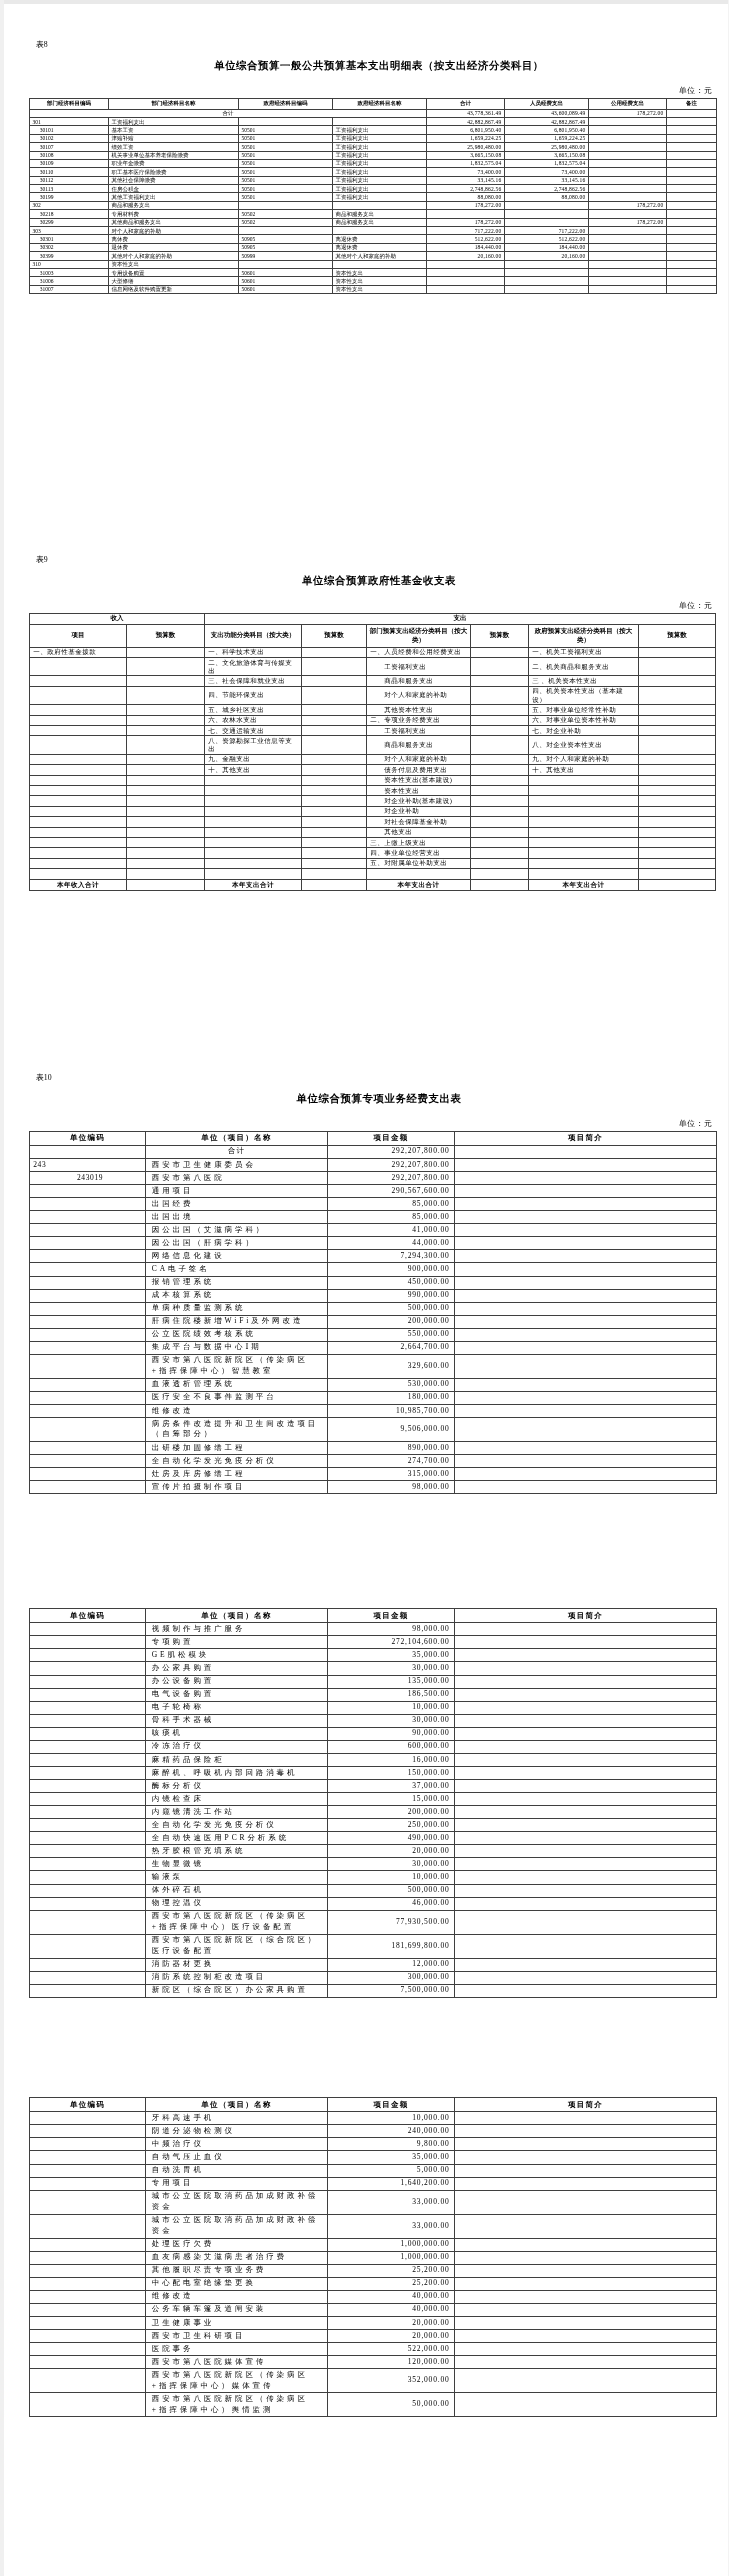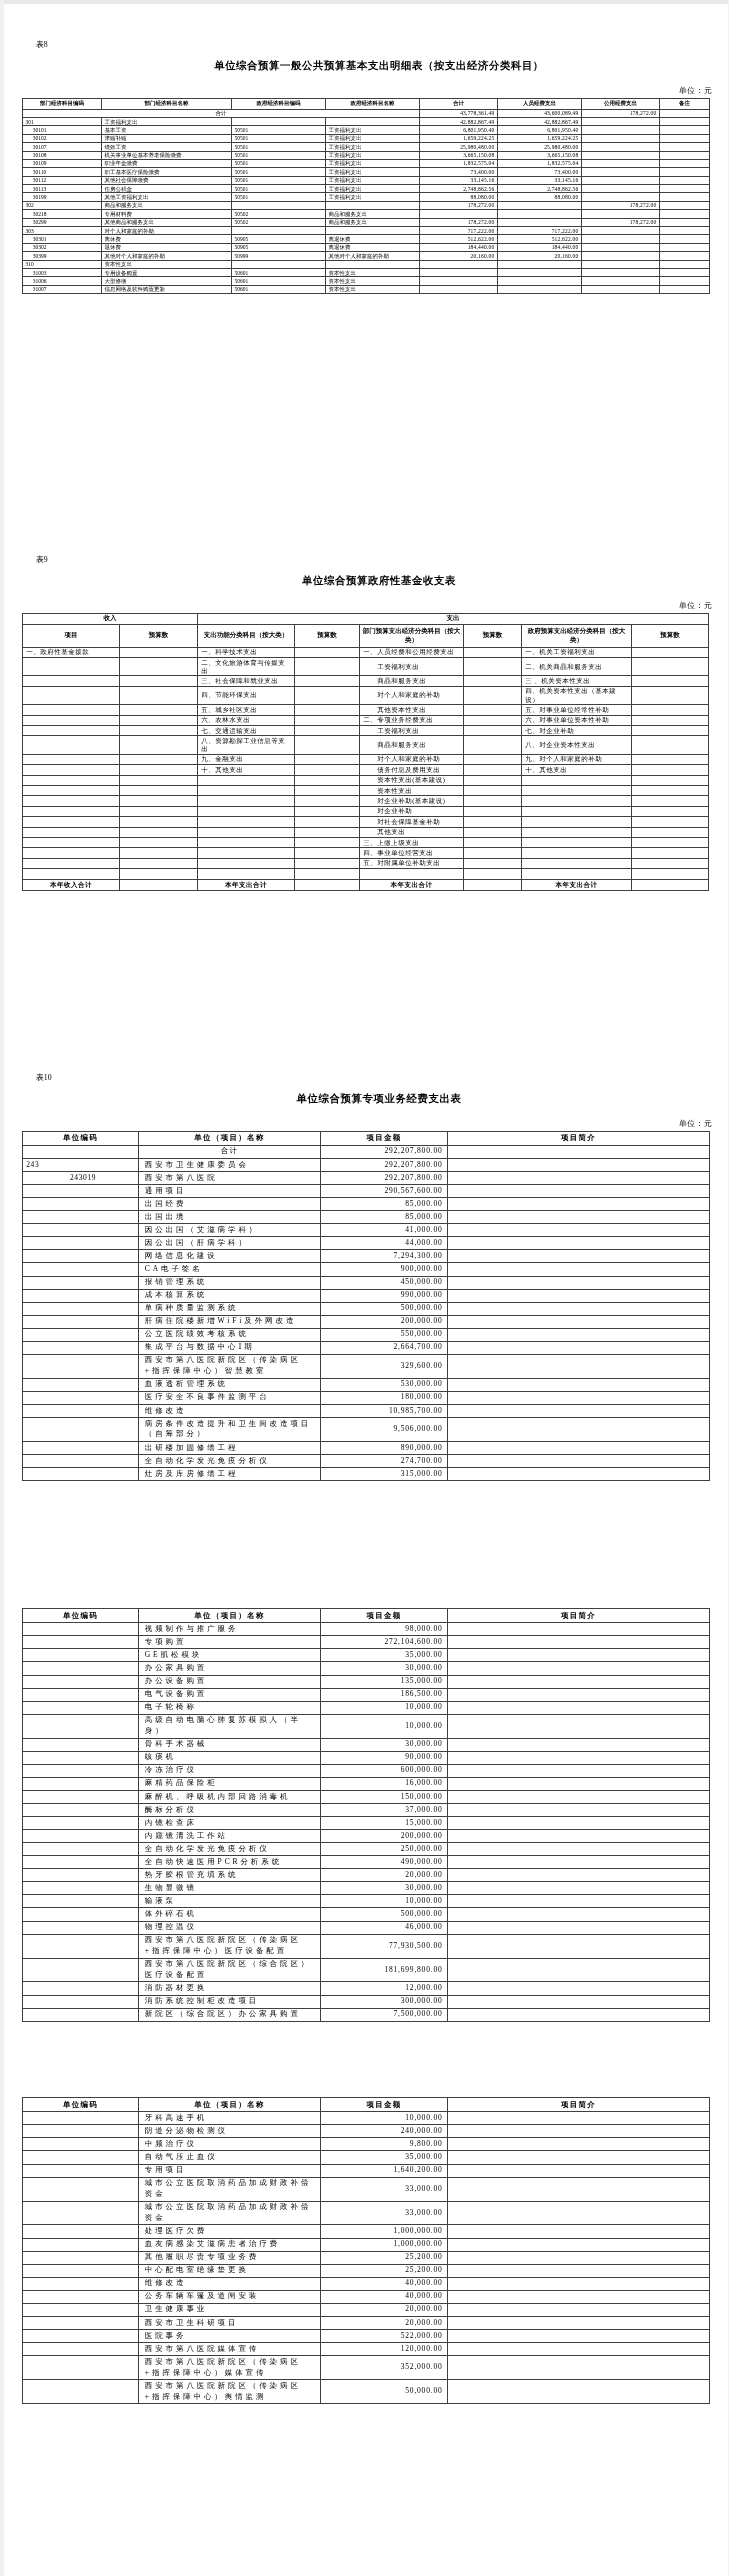"单位编码" table.grid { margin-left: 22px -> 29px }
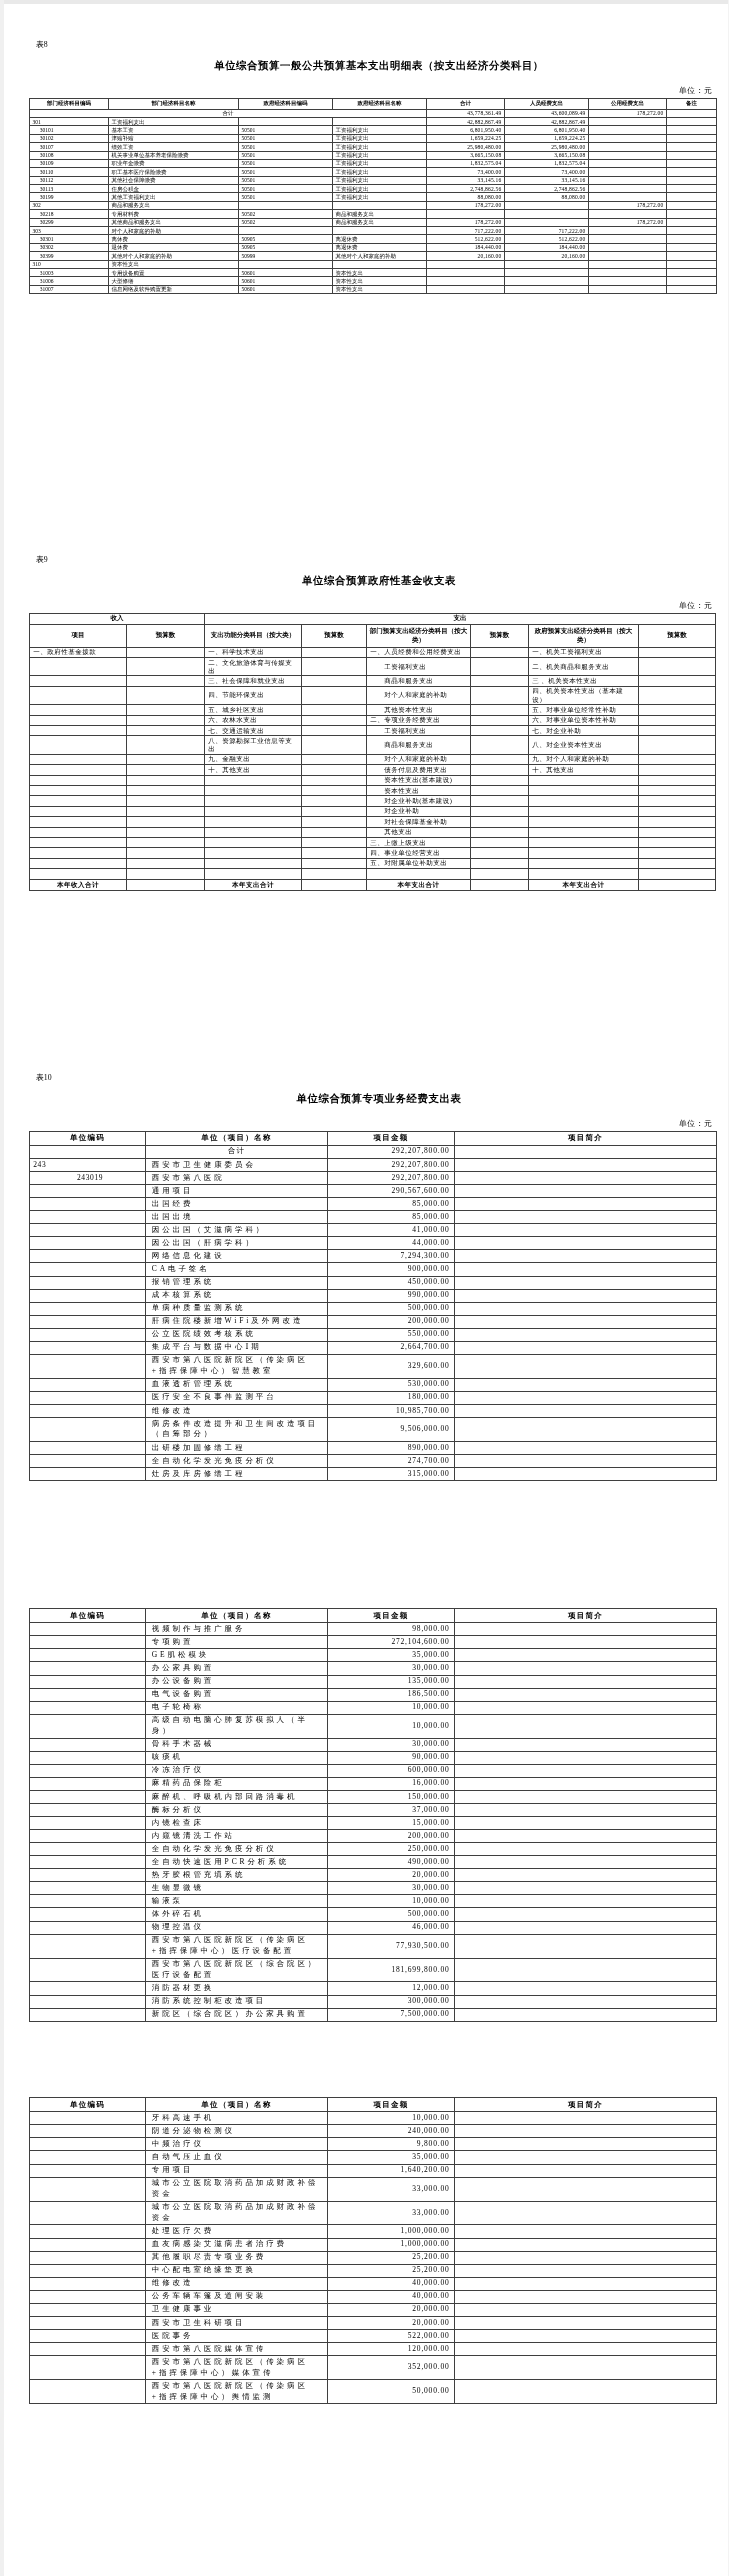"宣传片拍摄制作项目" tr { html: none -> <tr> <td></td> <td>宣传片拍摄制作项目</td> <td>98,000.00</td> <td></td> </tr> }
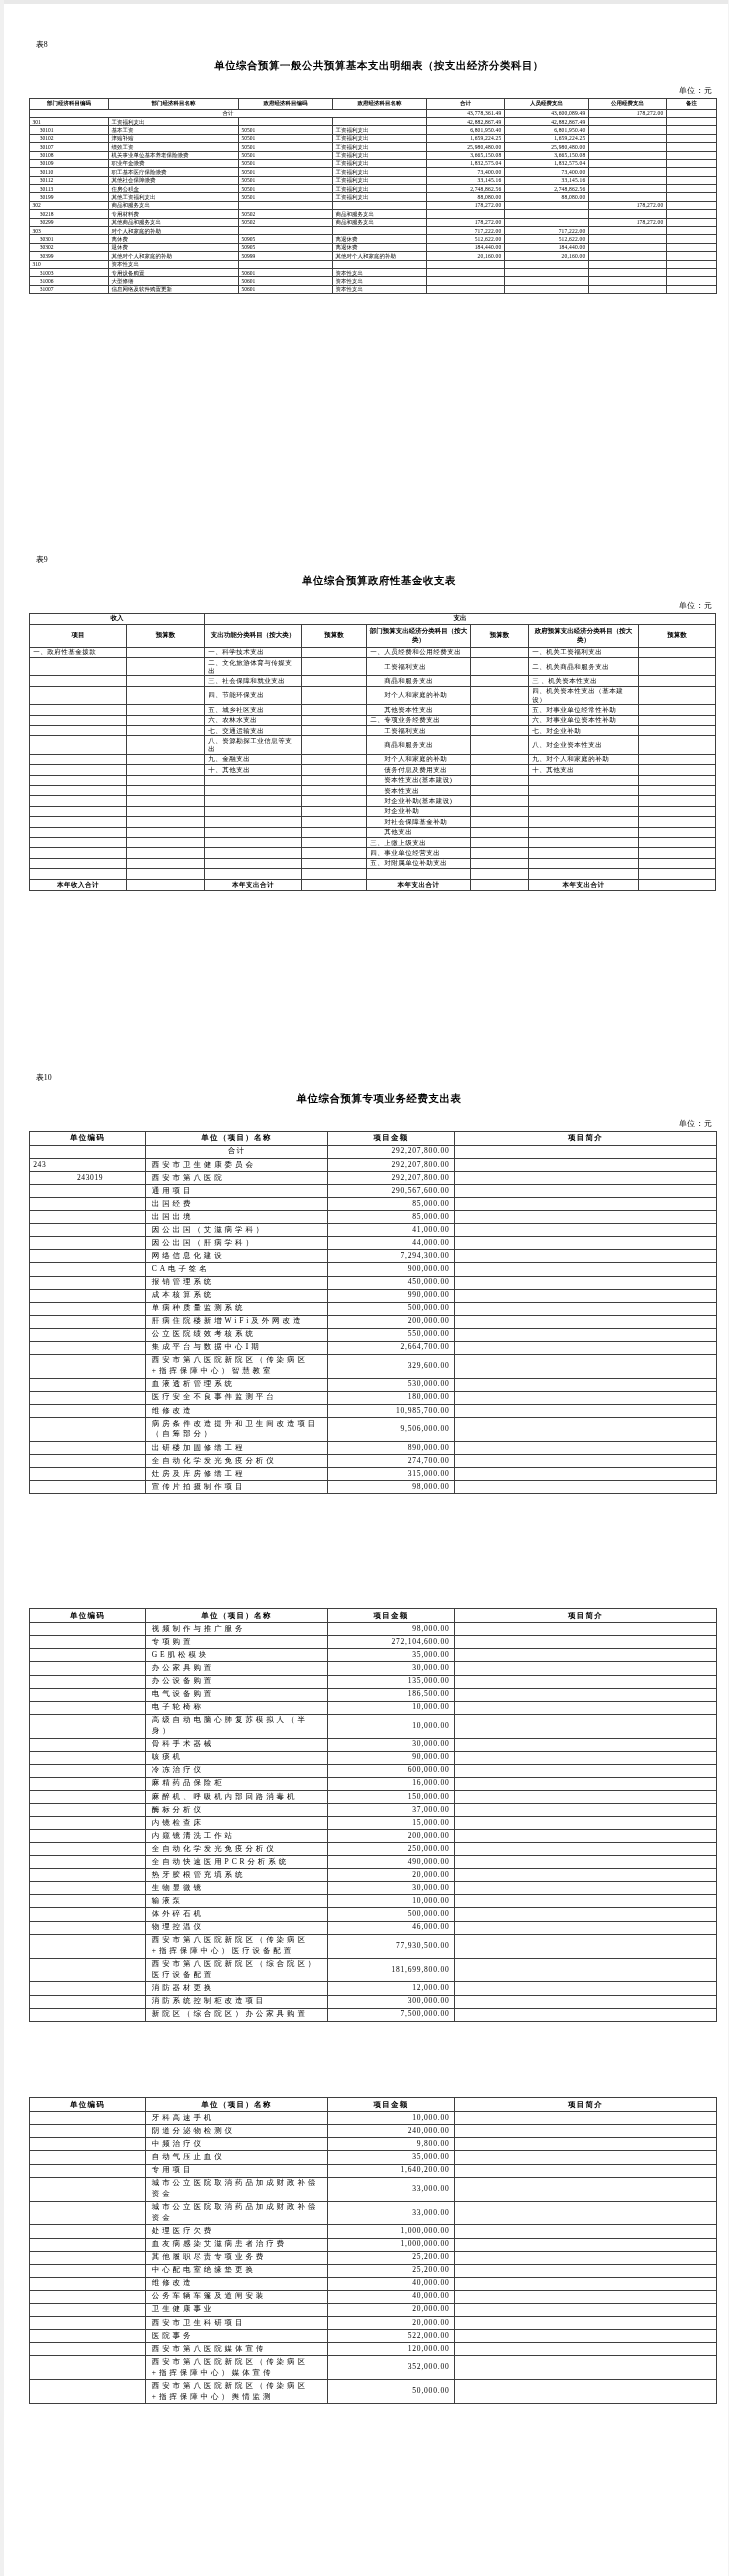"高级自动电脑心肺复苏模拟人（半身）" tr { html: <tr> <td></td> <td>高级自动电脑心肺复苏模拟人（半身）</td> <td>10,000.00</td> <td></td> </tr> -> none }
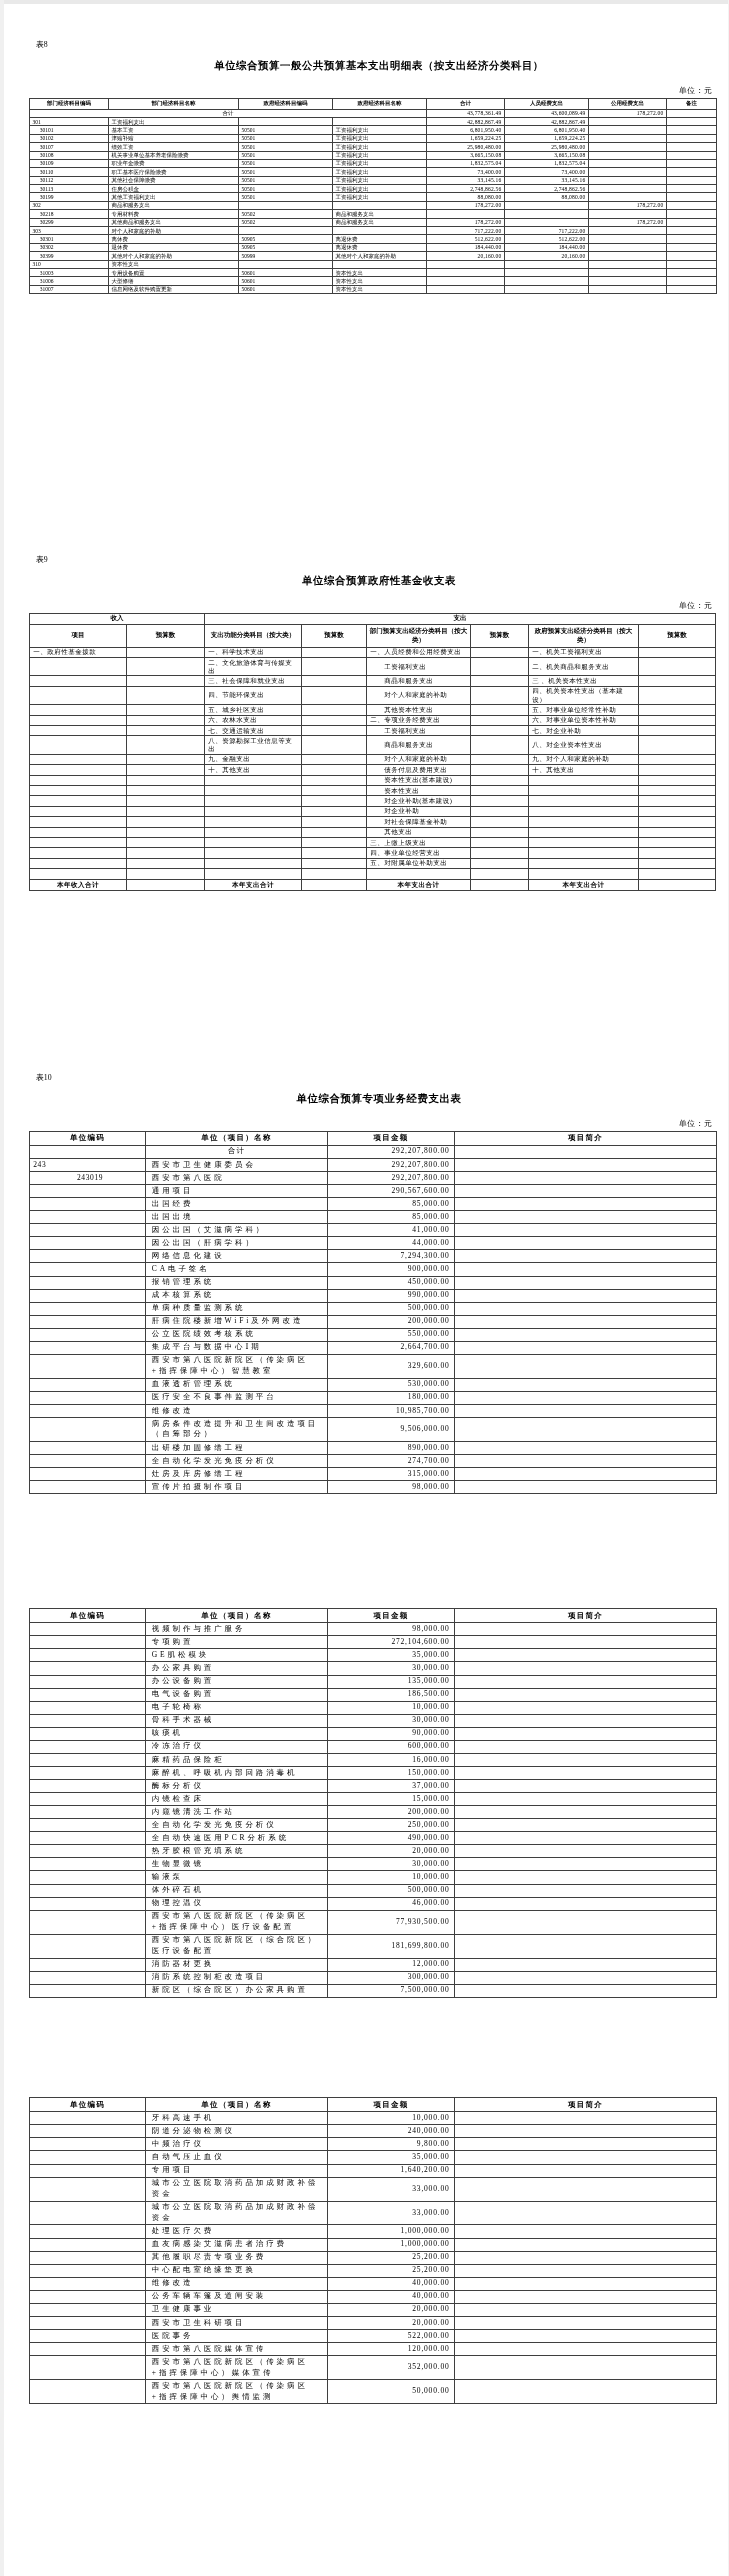"自动洗胃机" tr { html: none -> <tr> <td></td> <td>自动洗胃机</td> <td>5,000.00</td> <td></td> </tr> }
